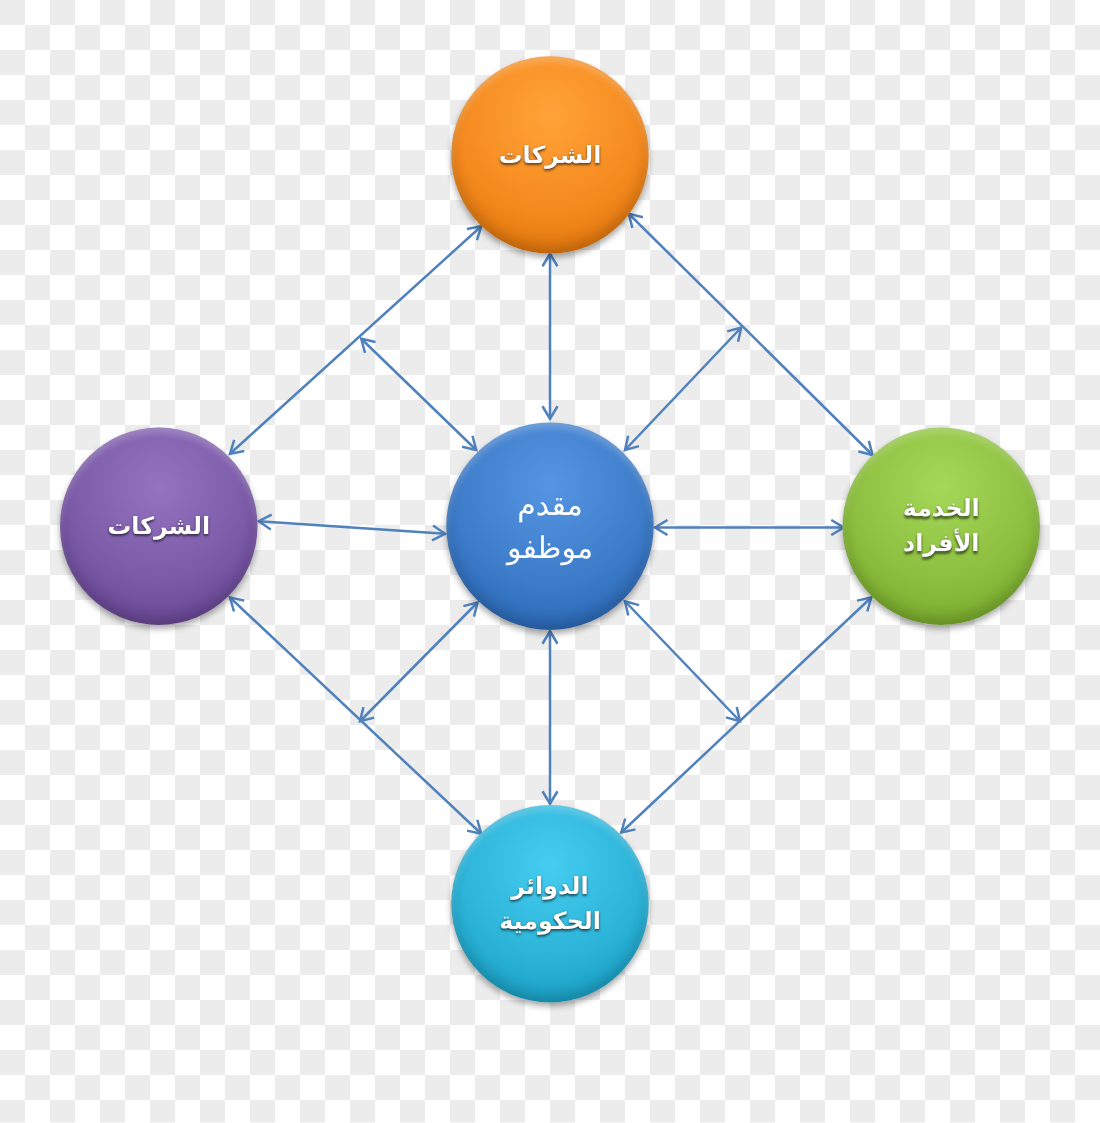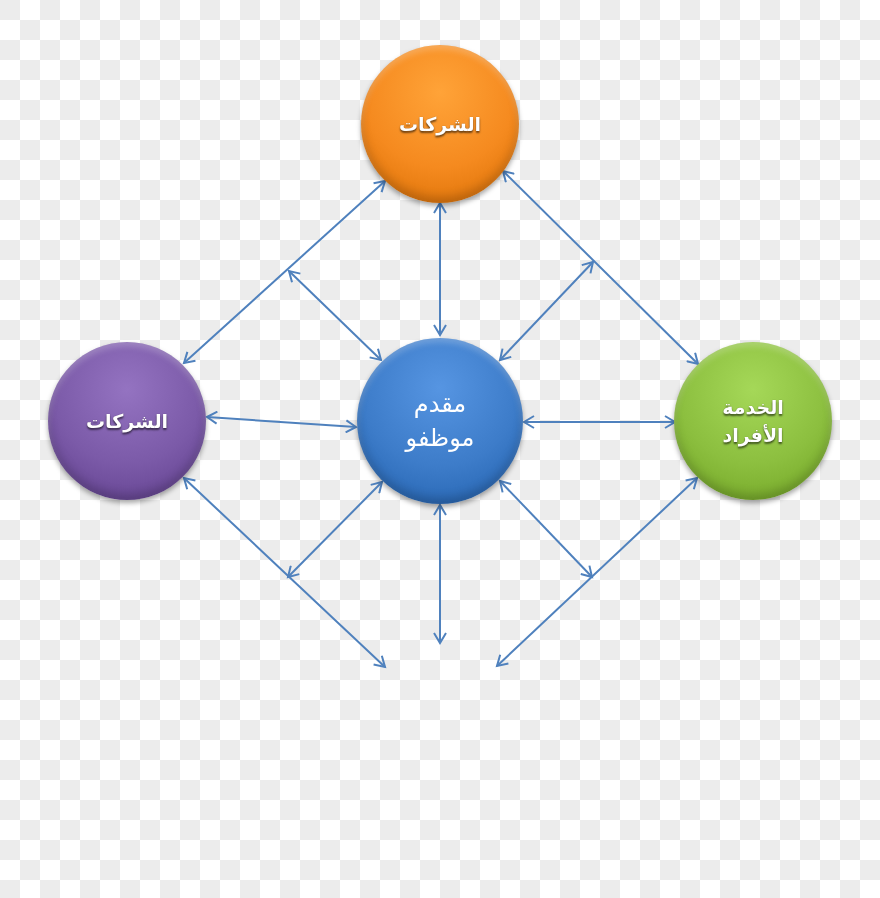"الدوائر" div.node { html: none -> <div> <div> <span>الدوائر</span> <span>الحكومية</span> </div> </div> }
